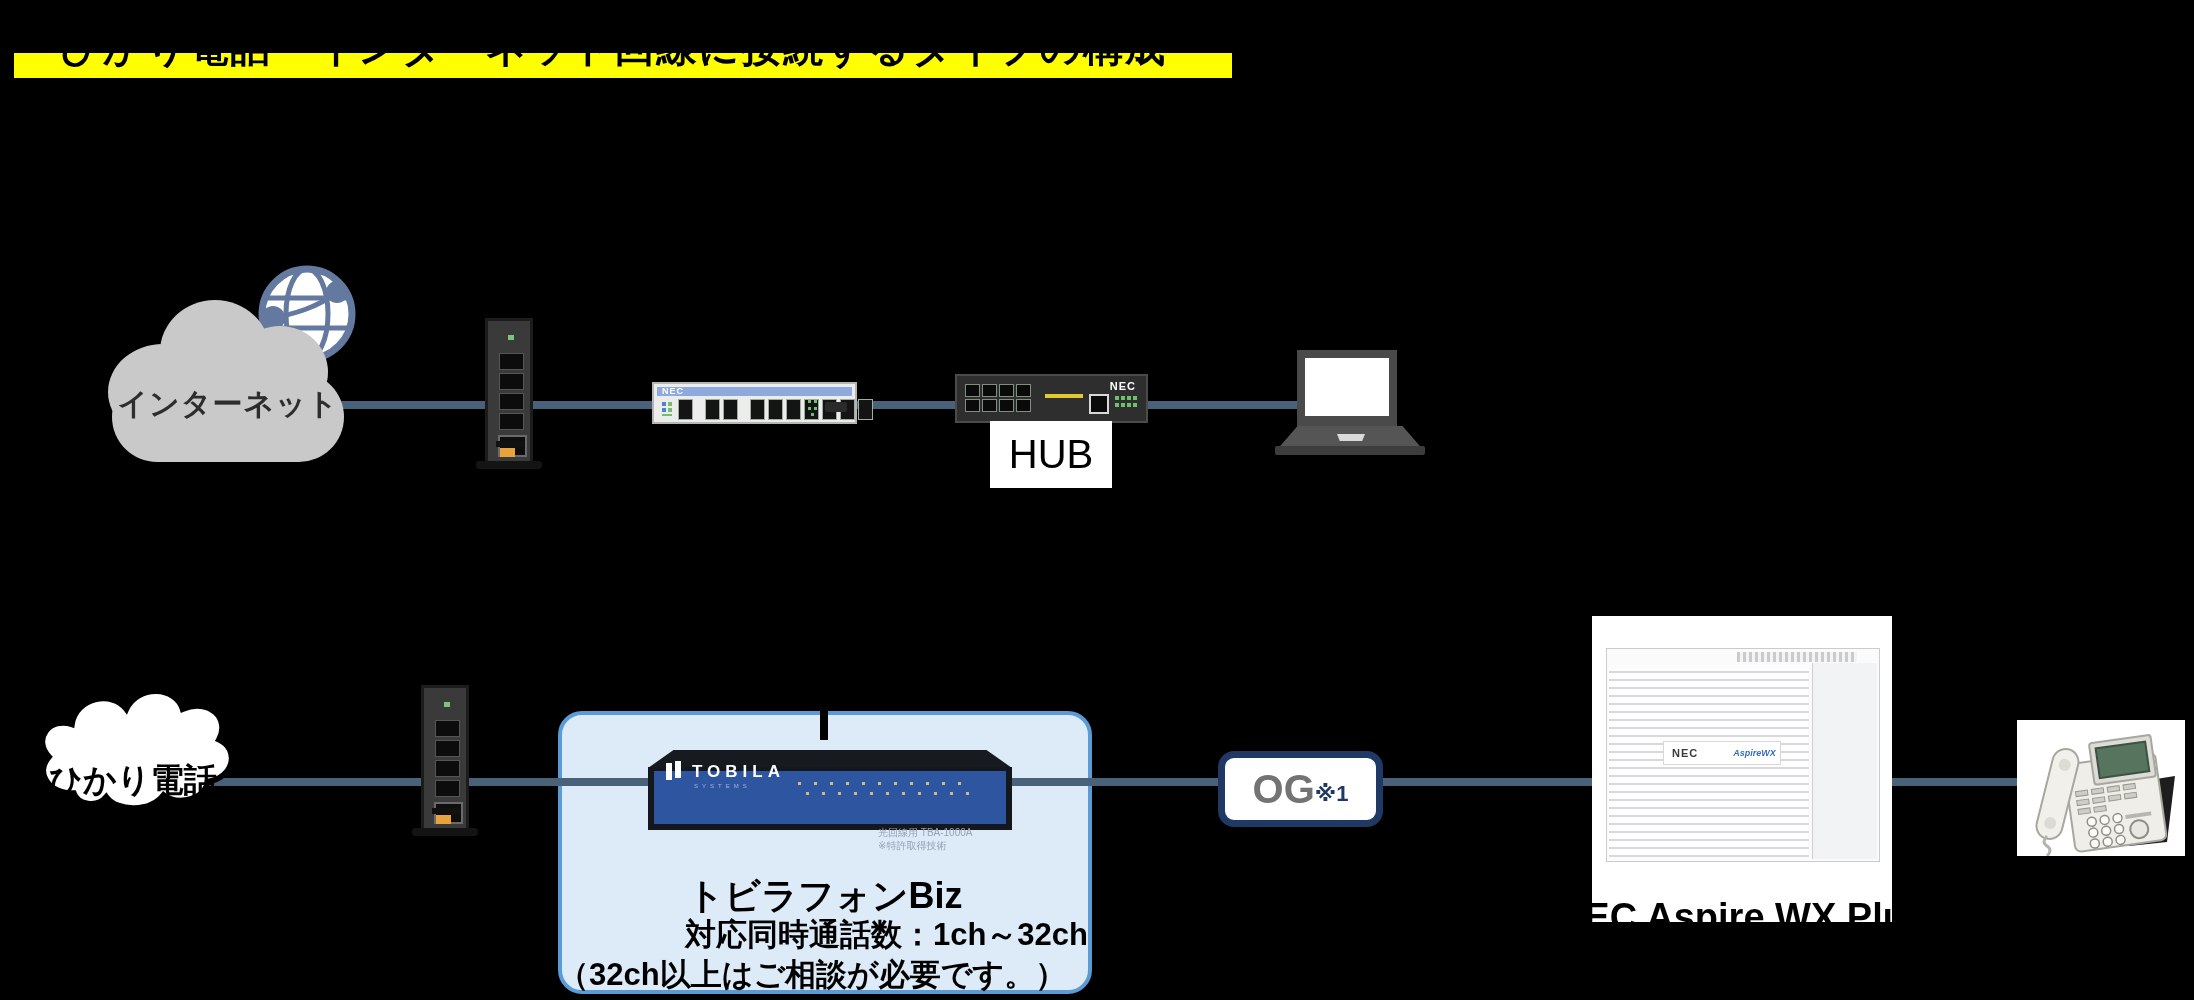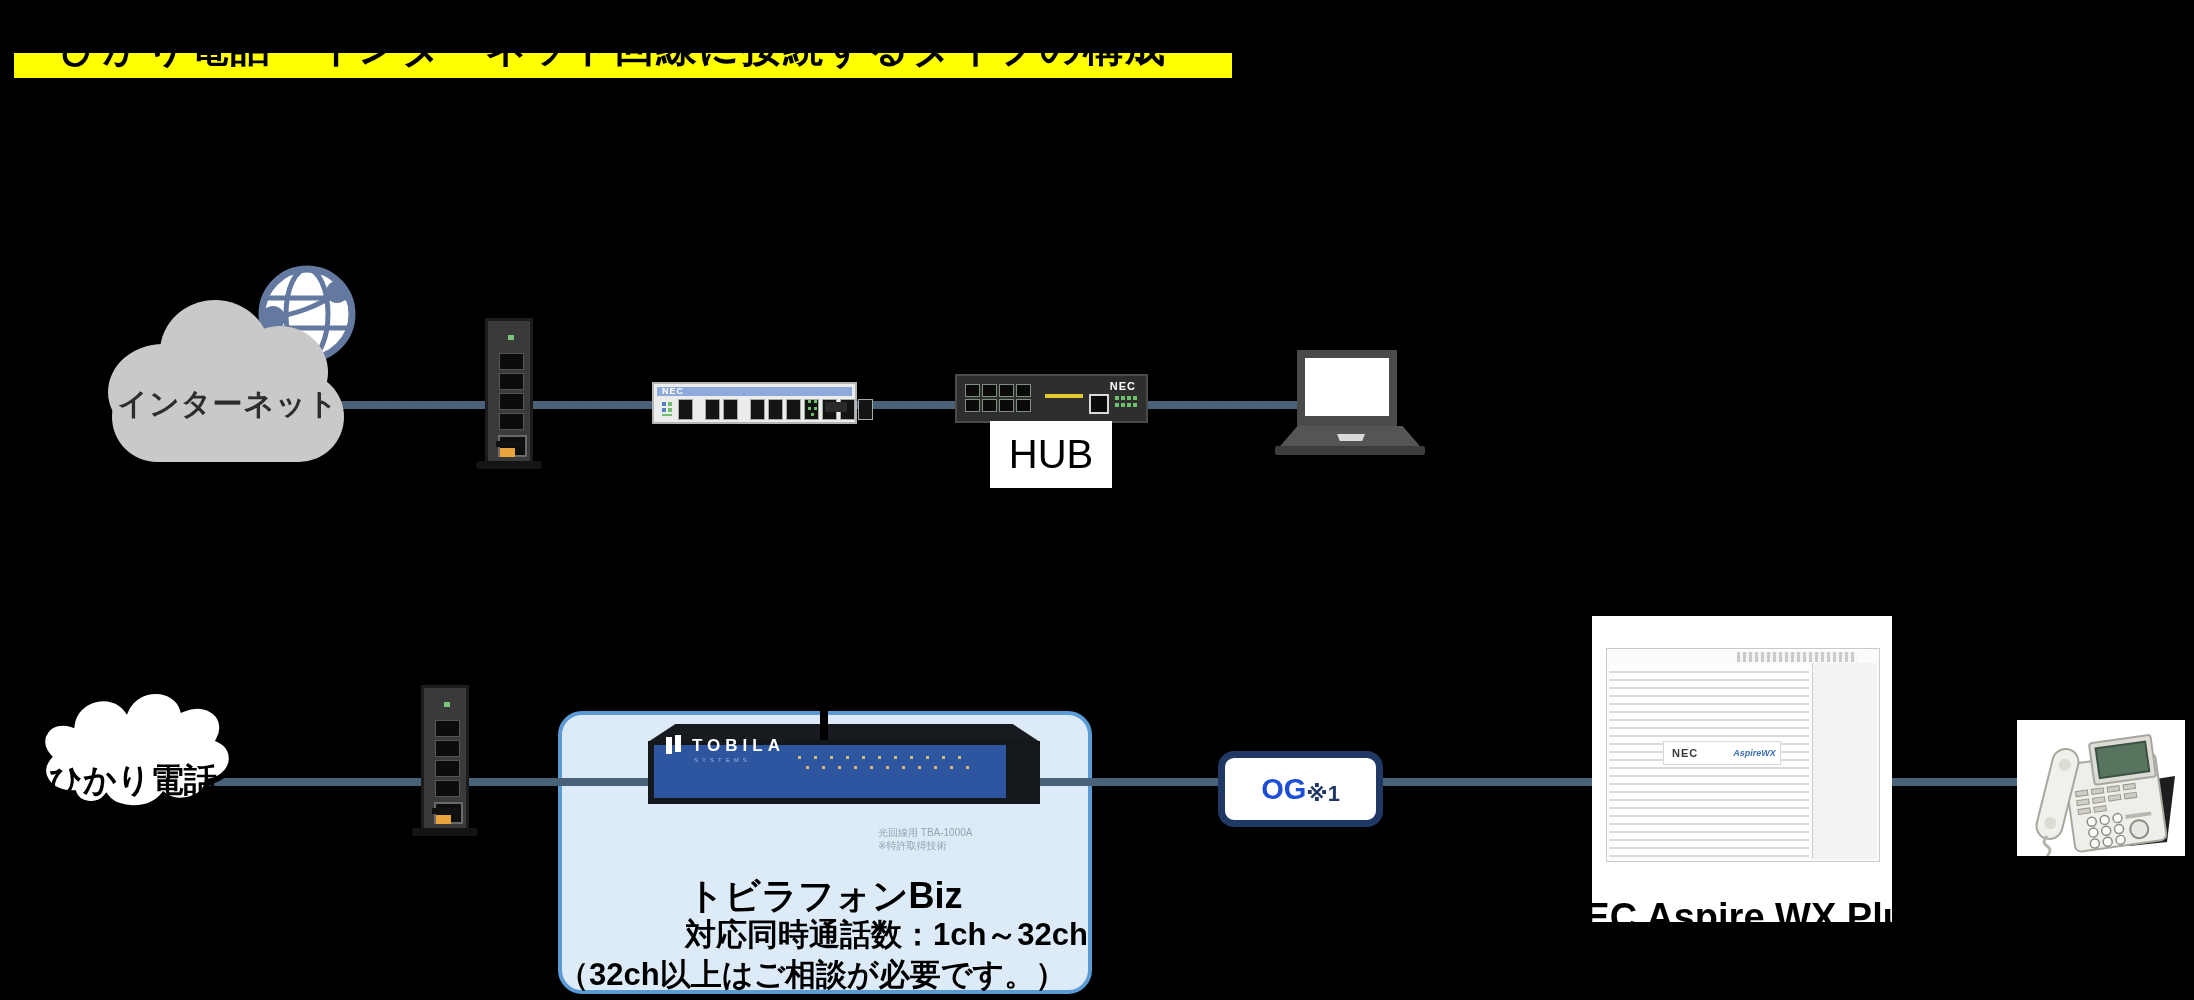"TOBILA" .tobila-device { top: 724px -> 750px; width: 392px -> 364px }
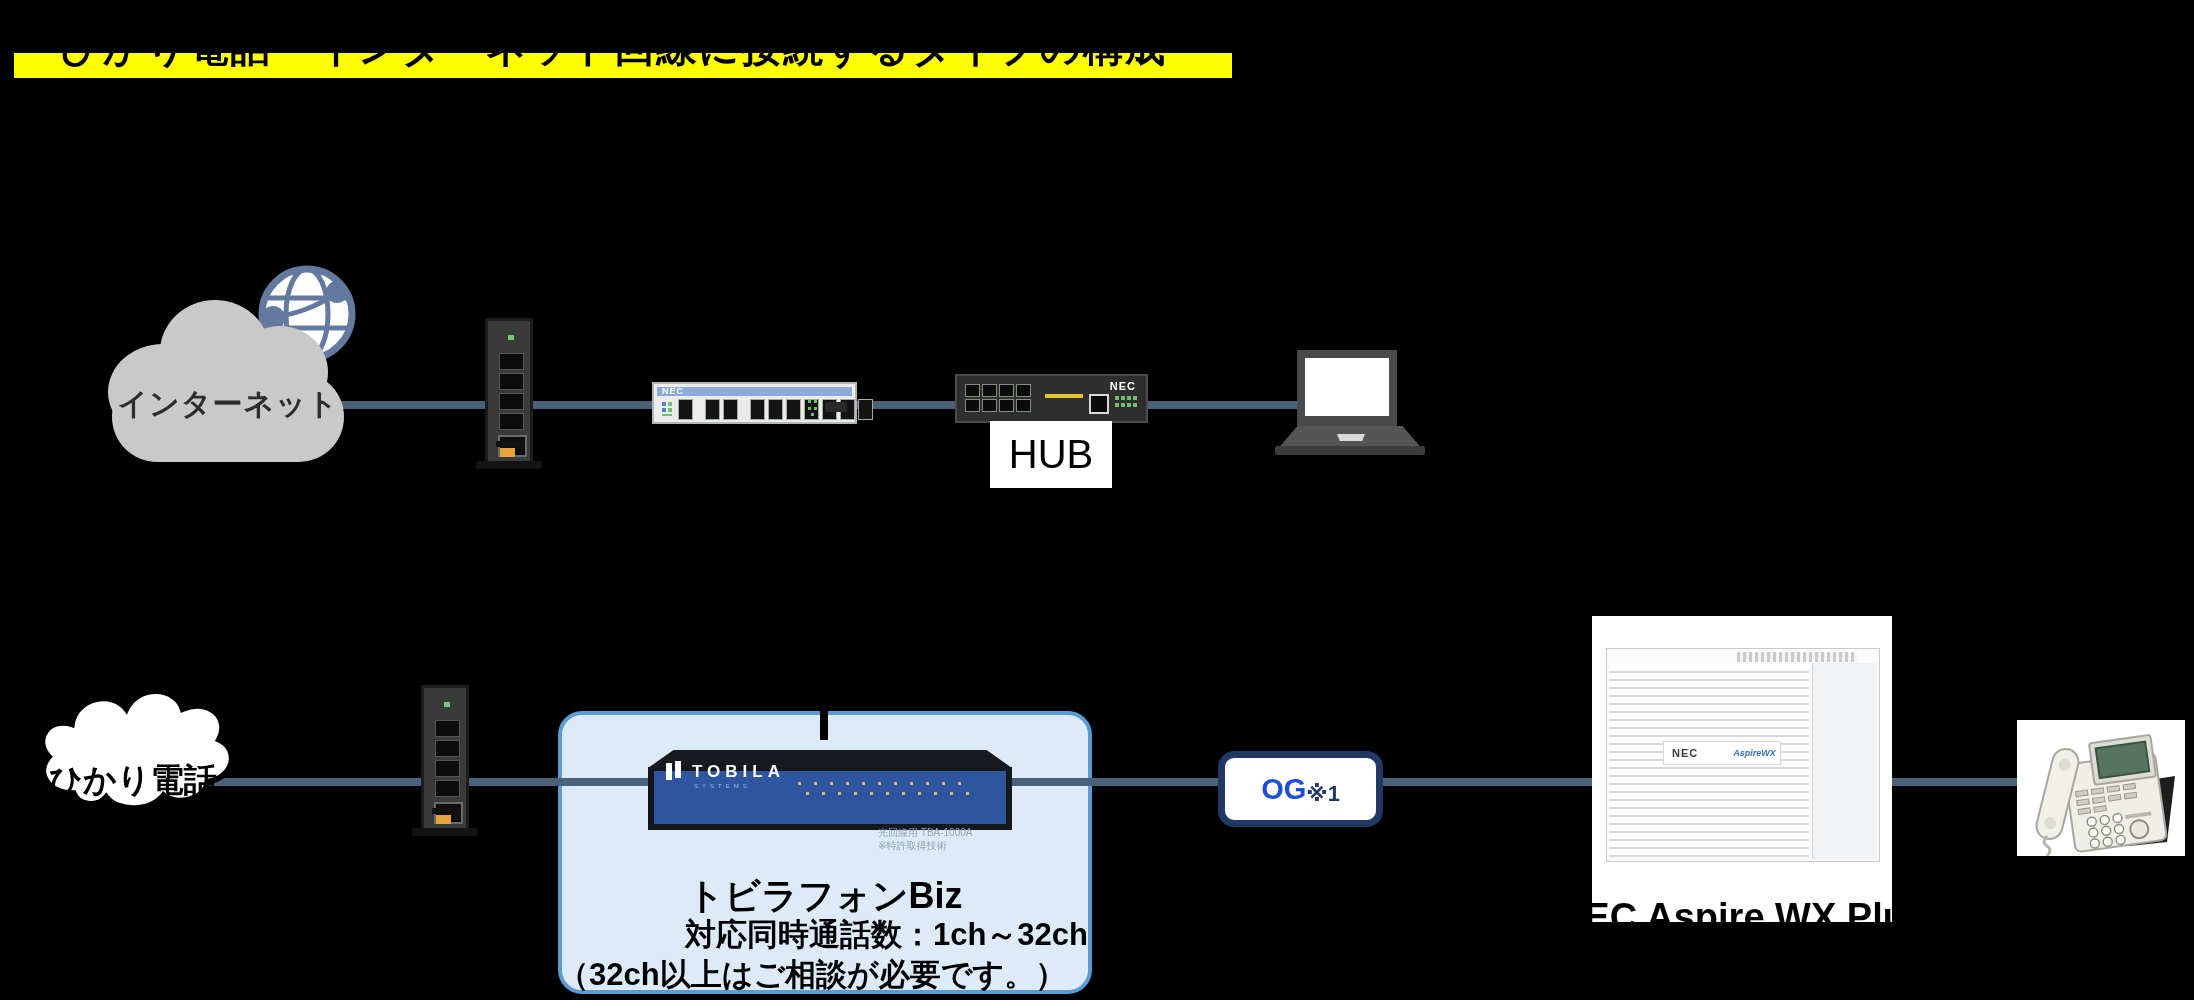"OG" .og-box .og { color: #1d4ed8 -> #737373; font-size: 29px -> 40px }
